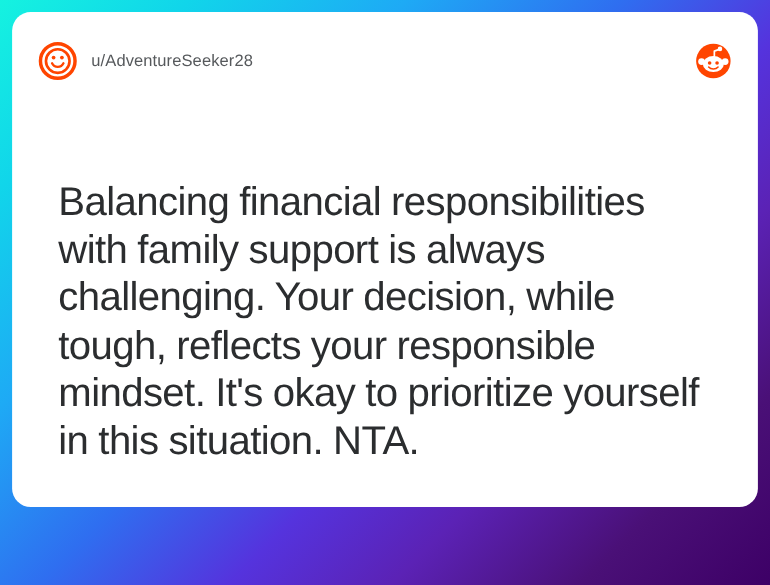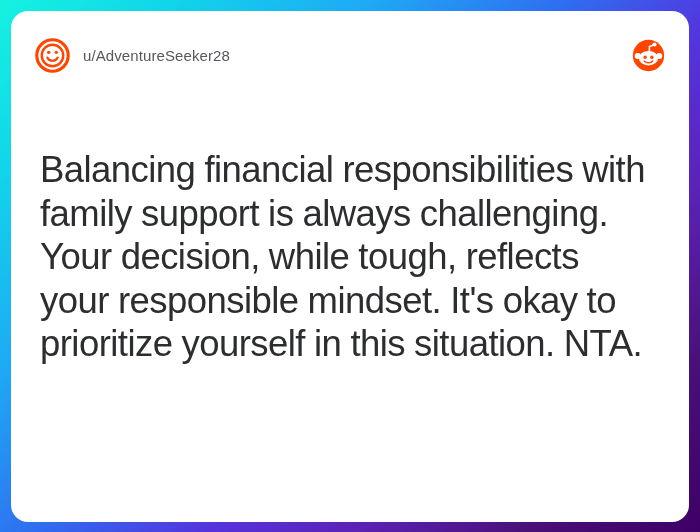"u/AdventureSeeker28" #card { height: 511px -> 450px }
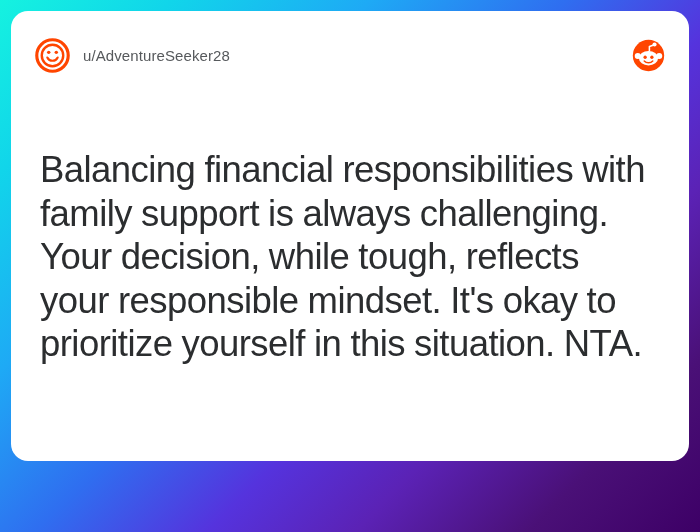"Balancing financial responsibilities" .comment-text { margin: 0 -> 13px }
